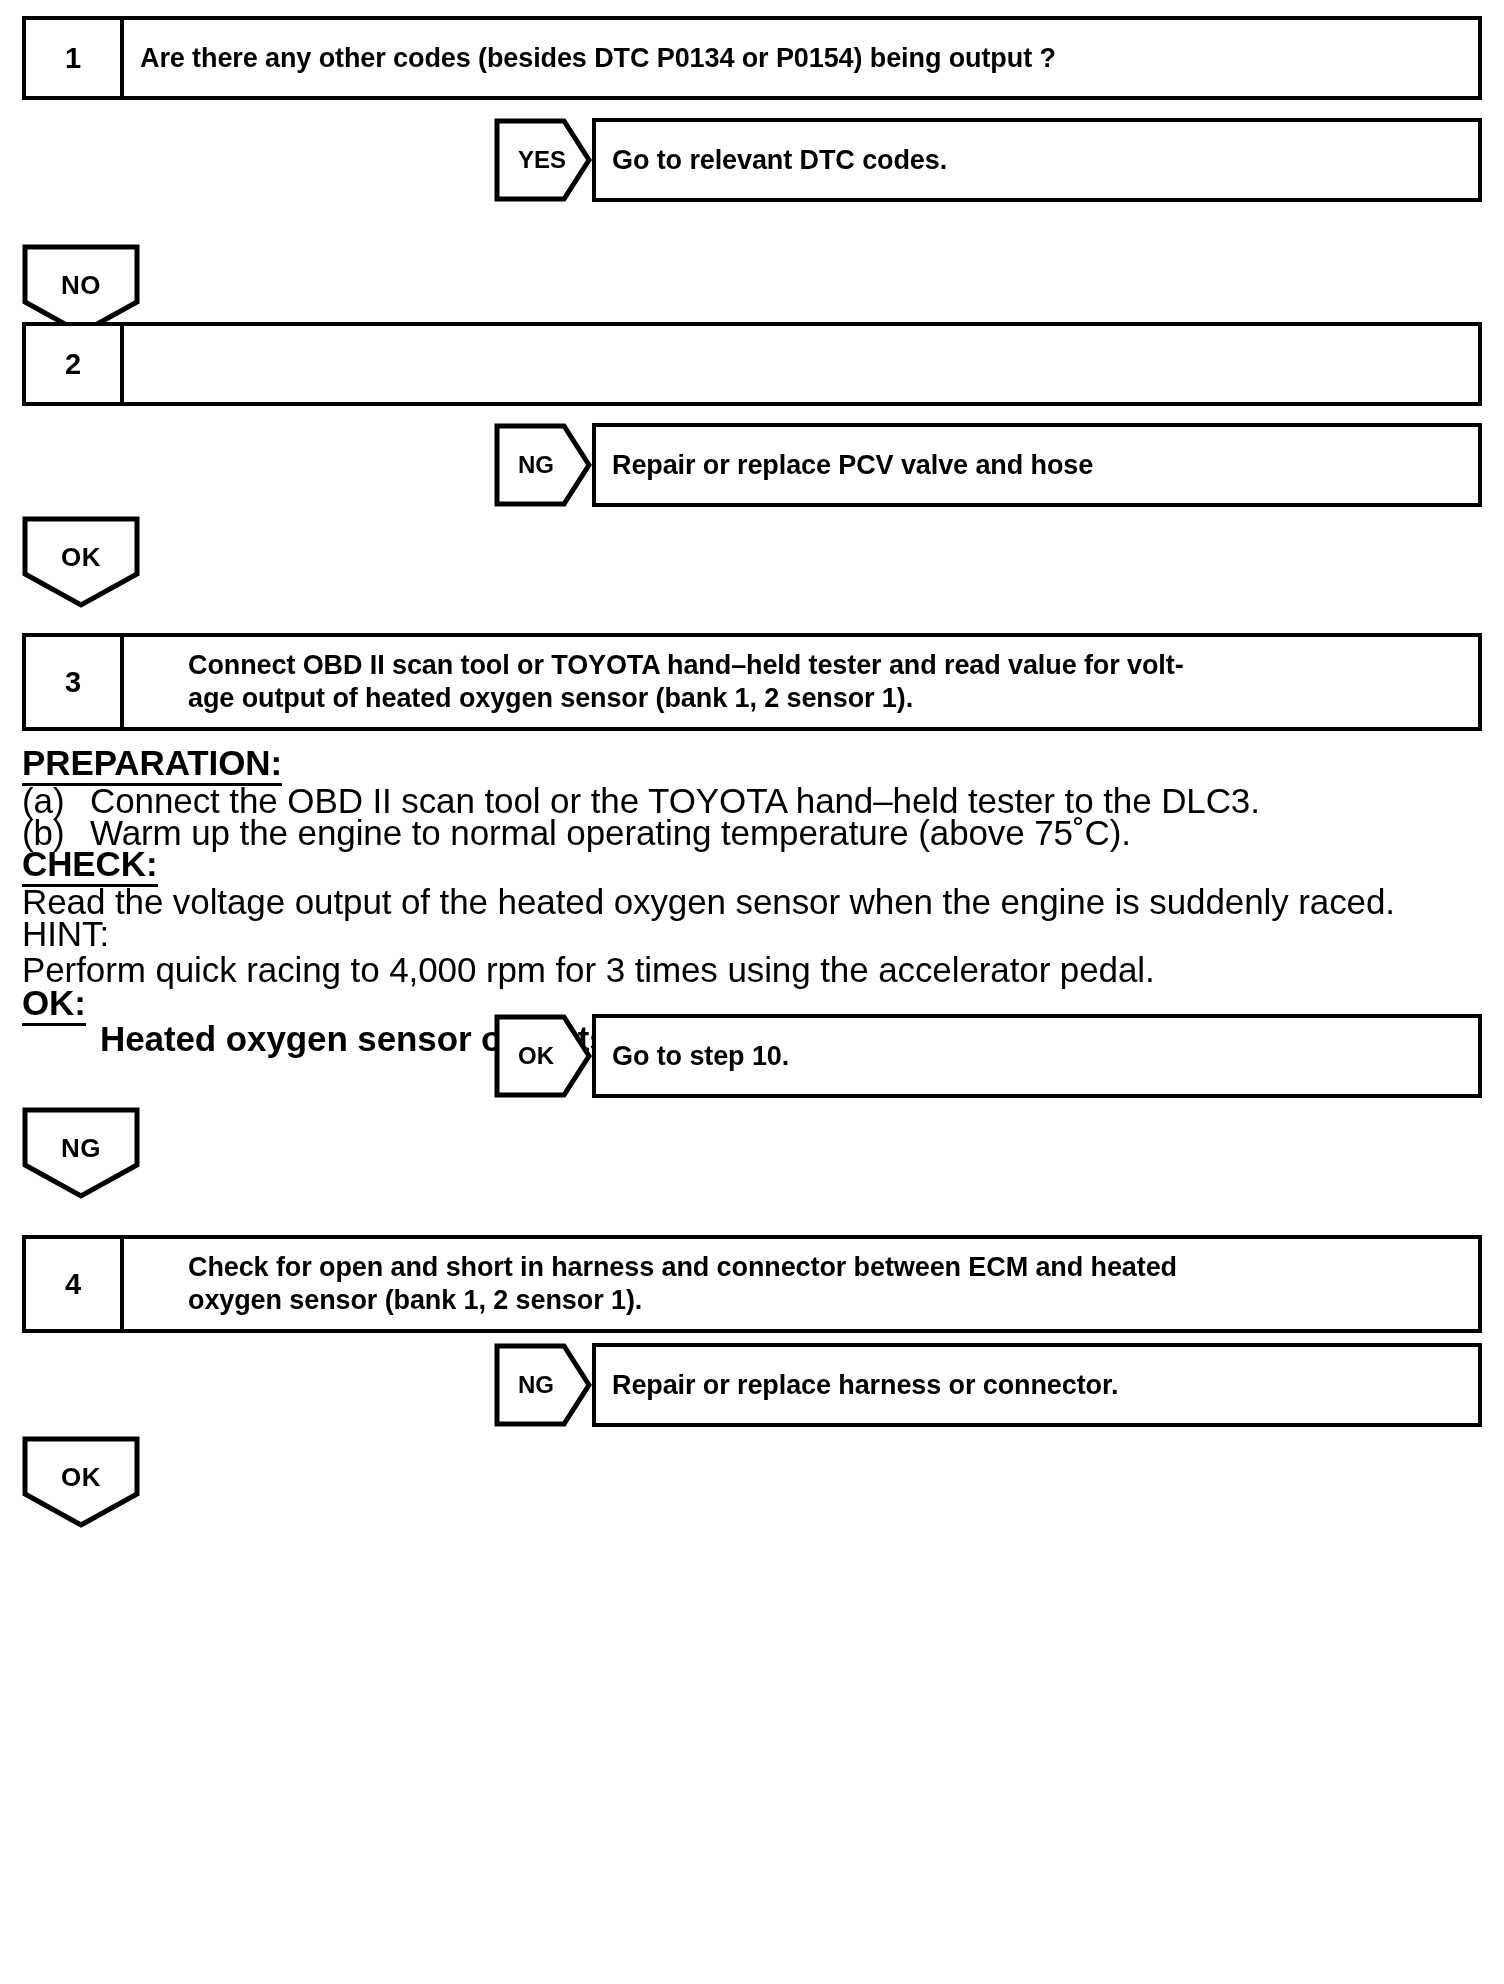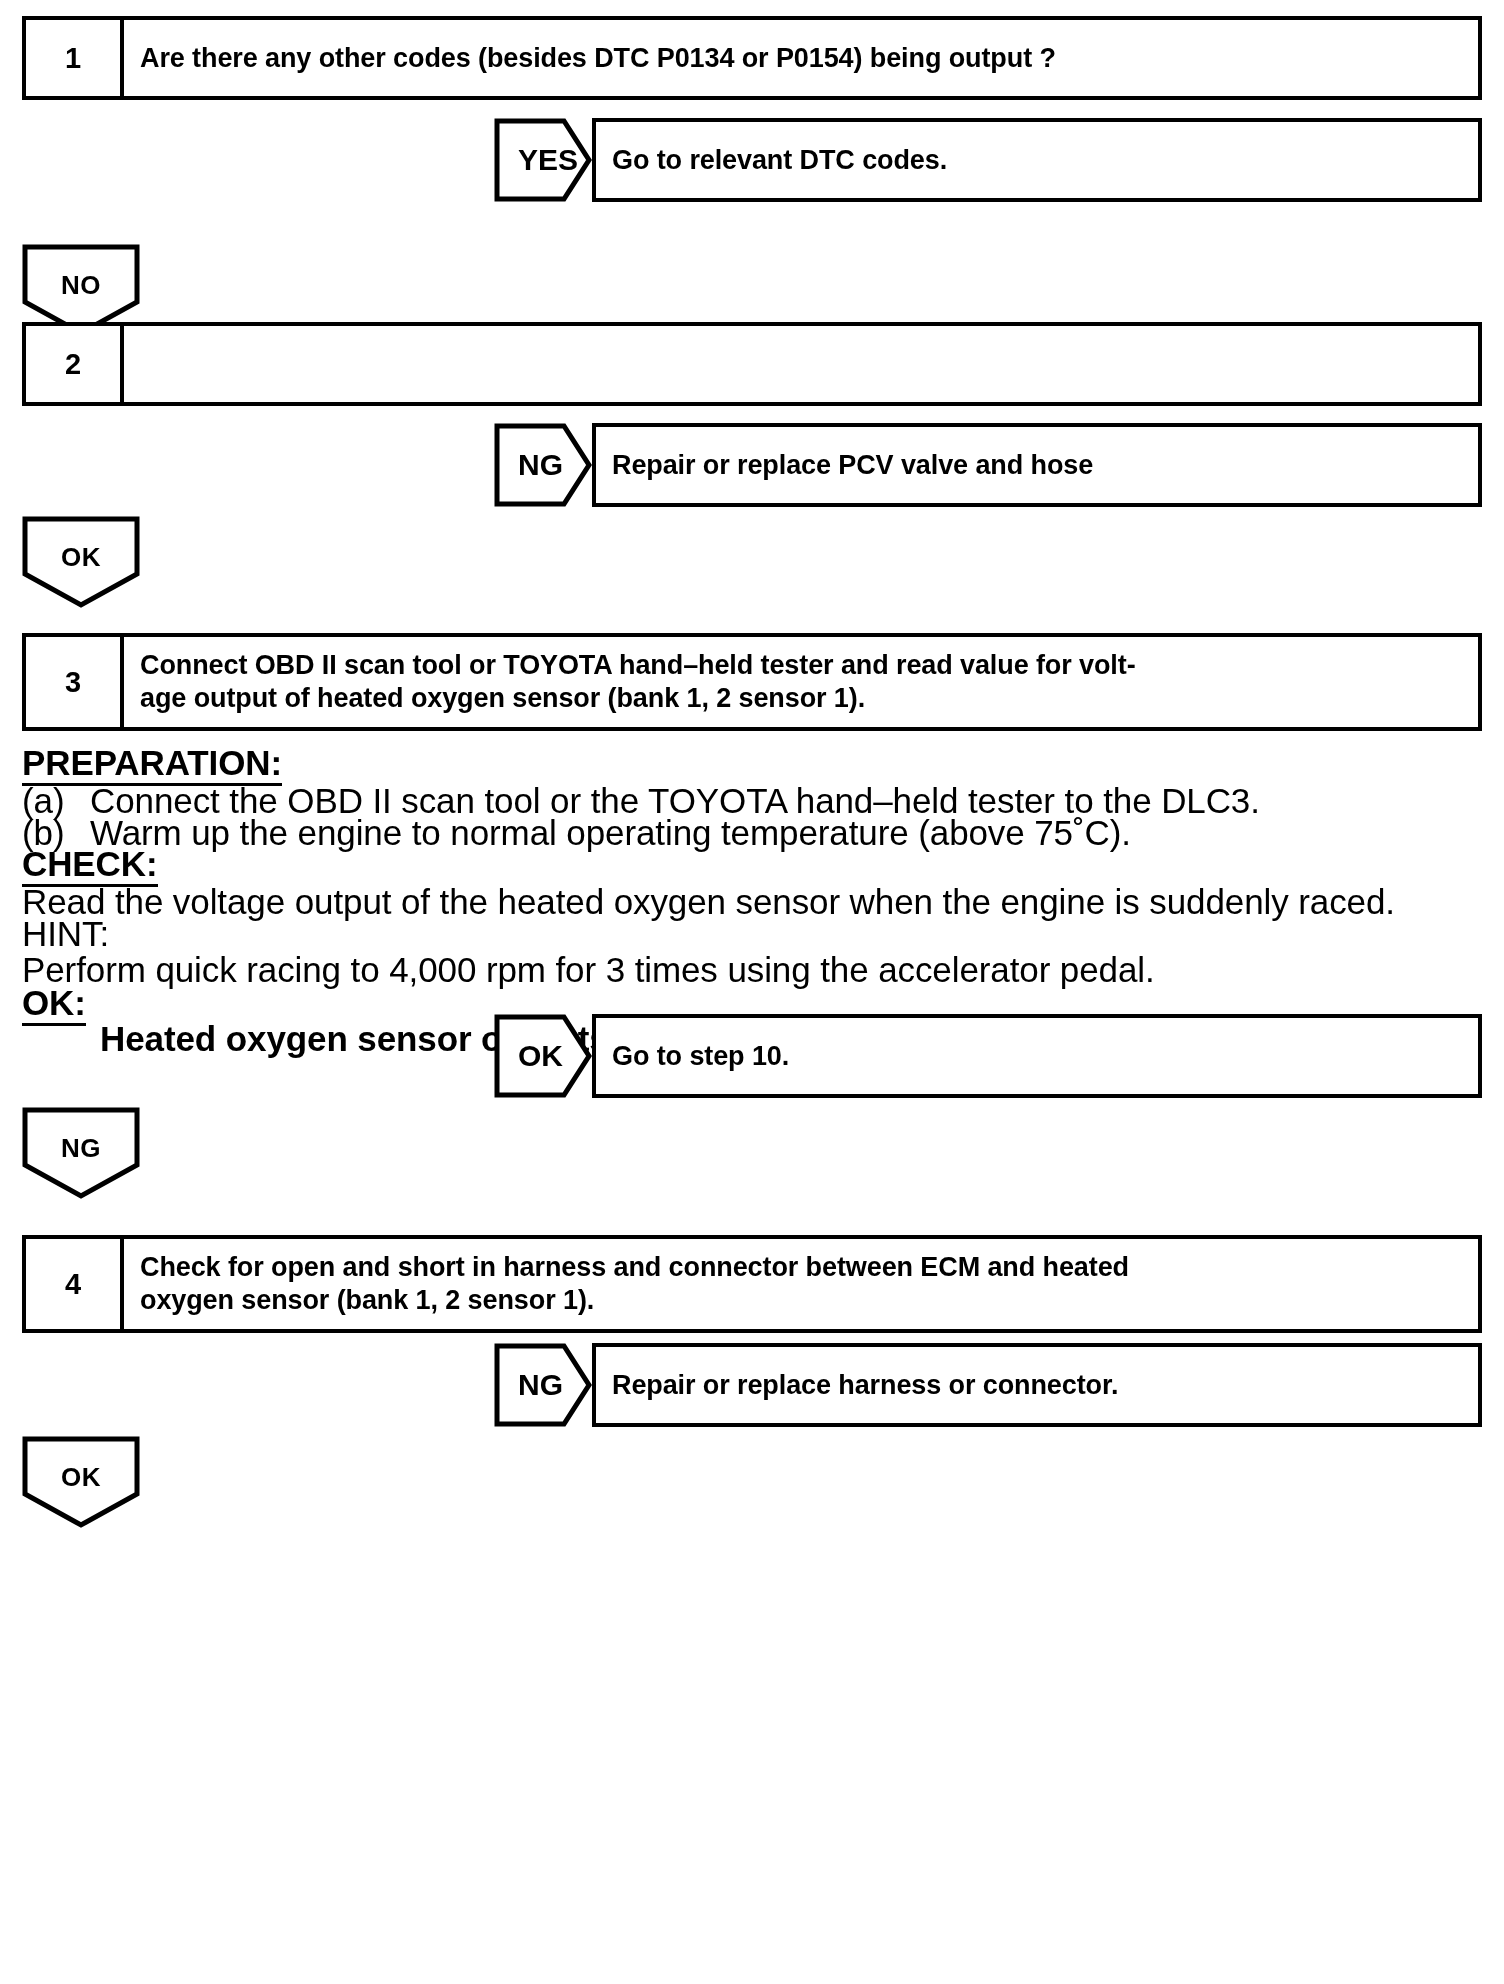"YES" .branch-tag { font-size: 30px -> 24px }
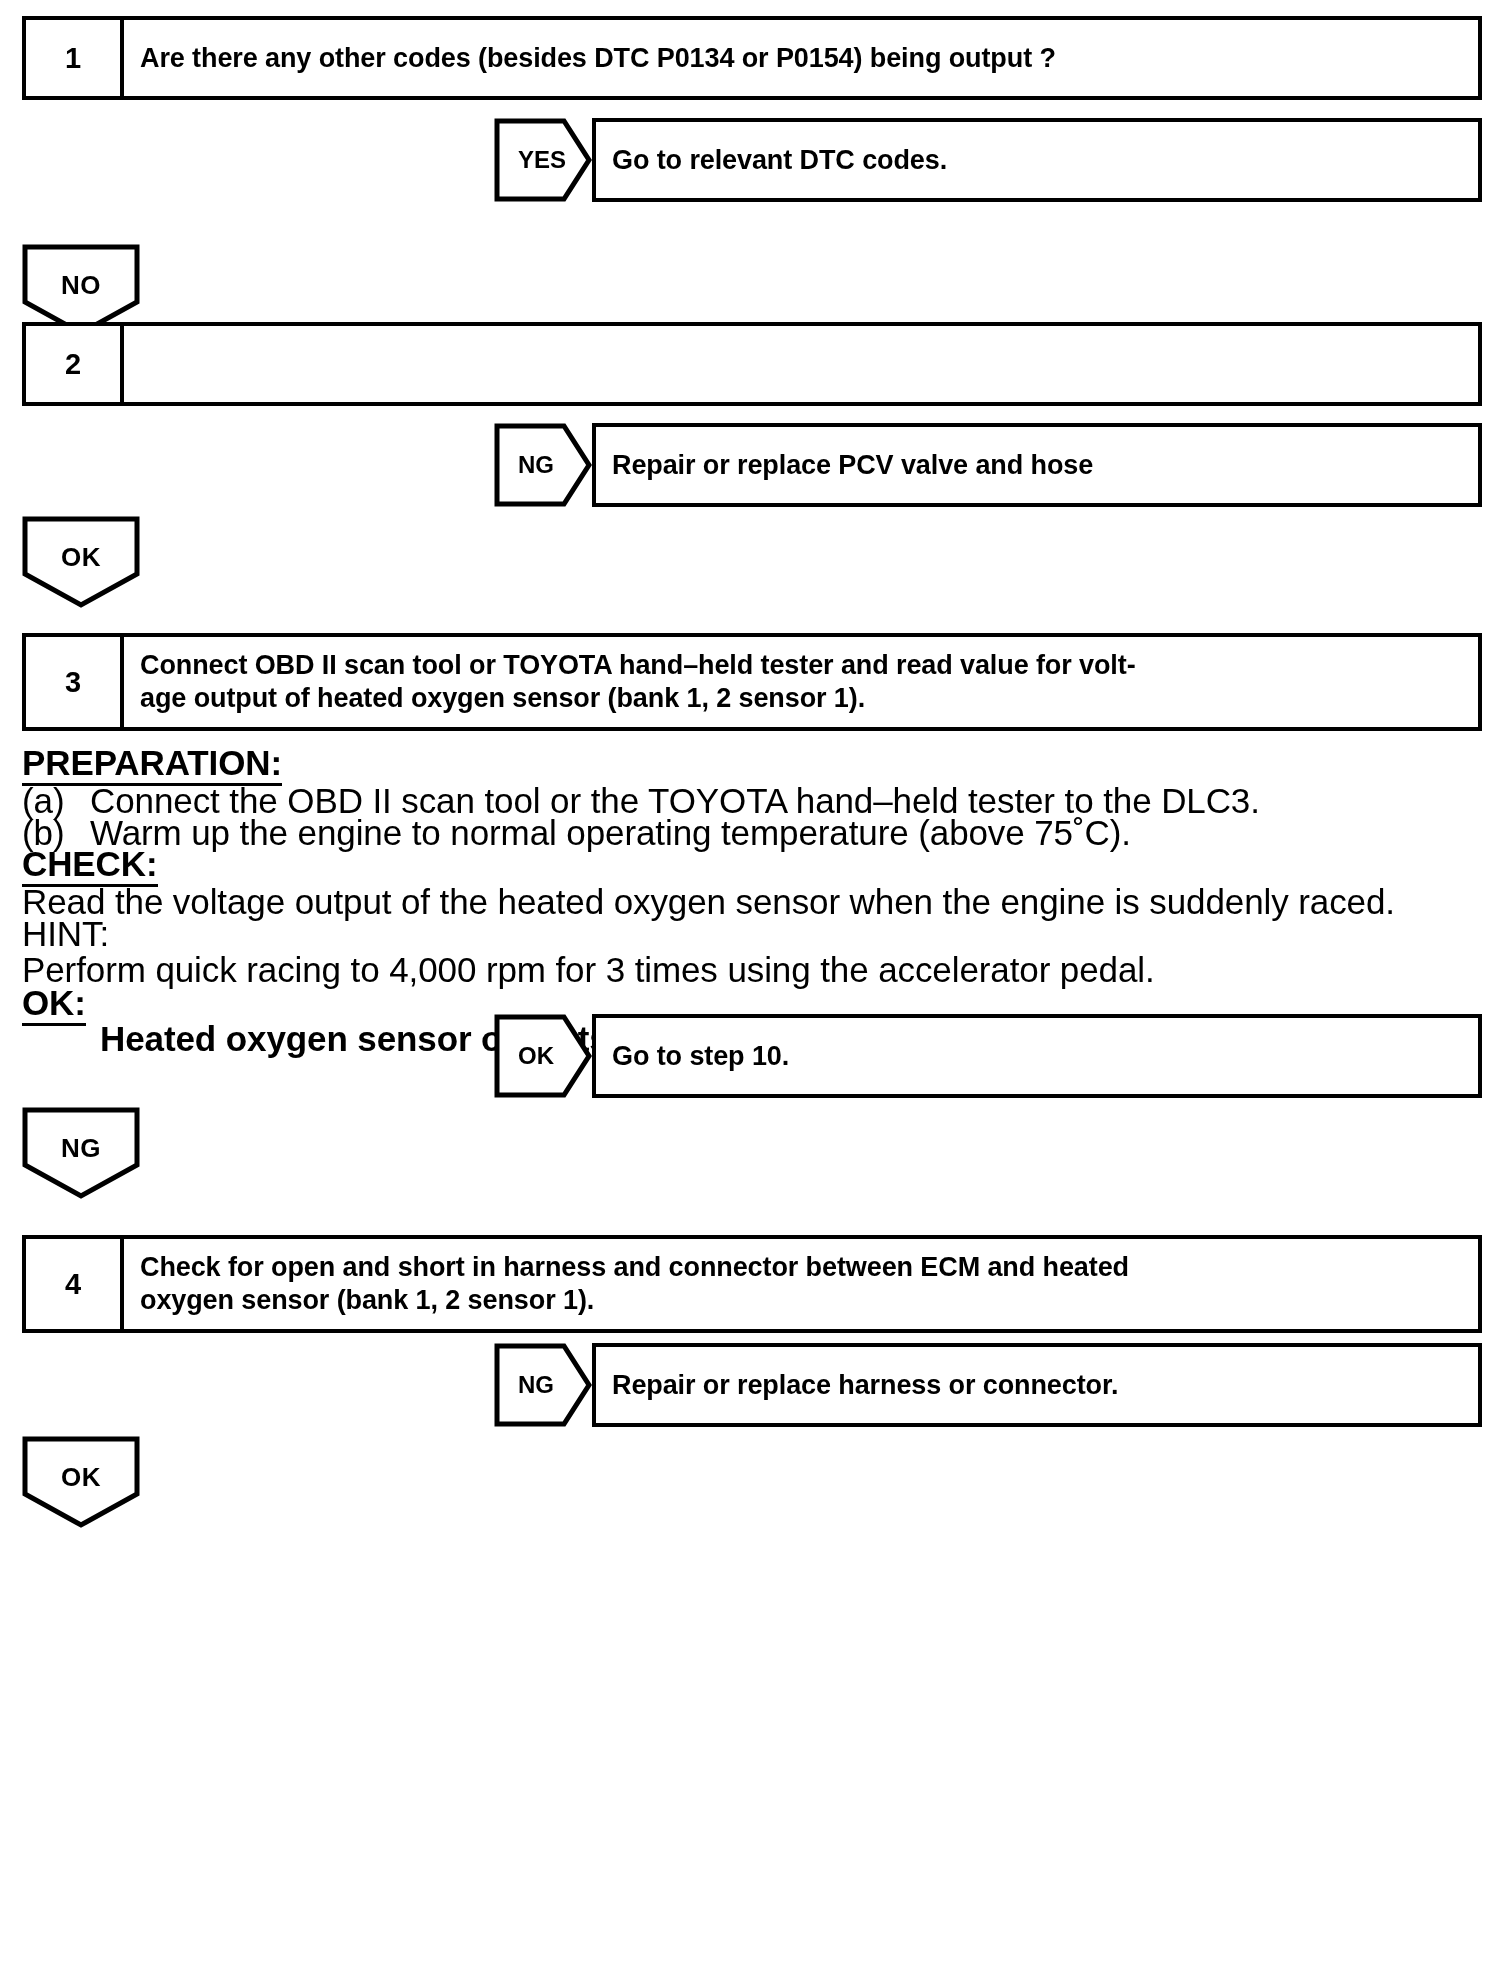"Connect OBD II scan tool" .step-text.two-line { margin-left: none -> 48px }
